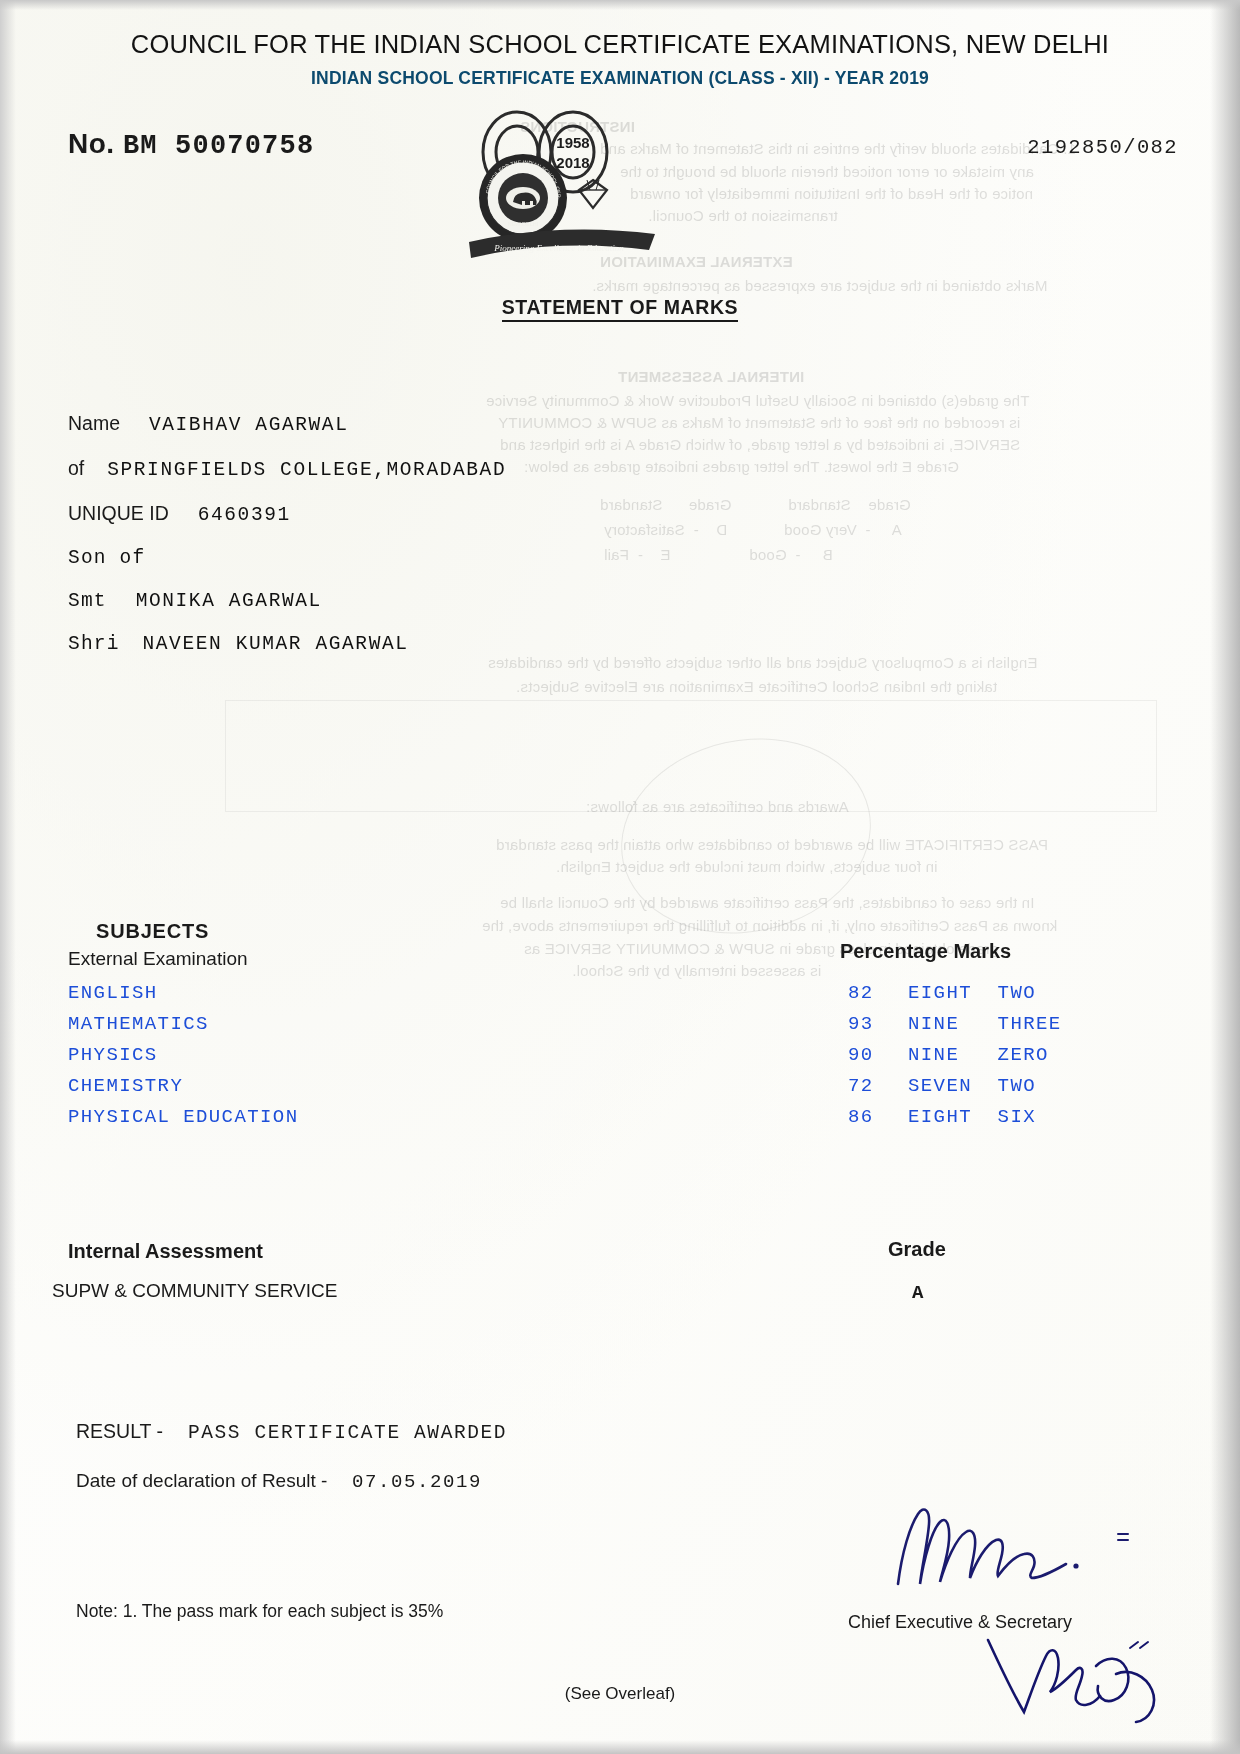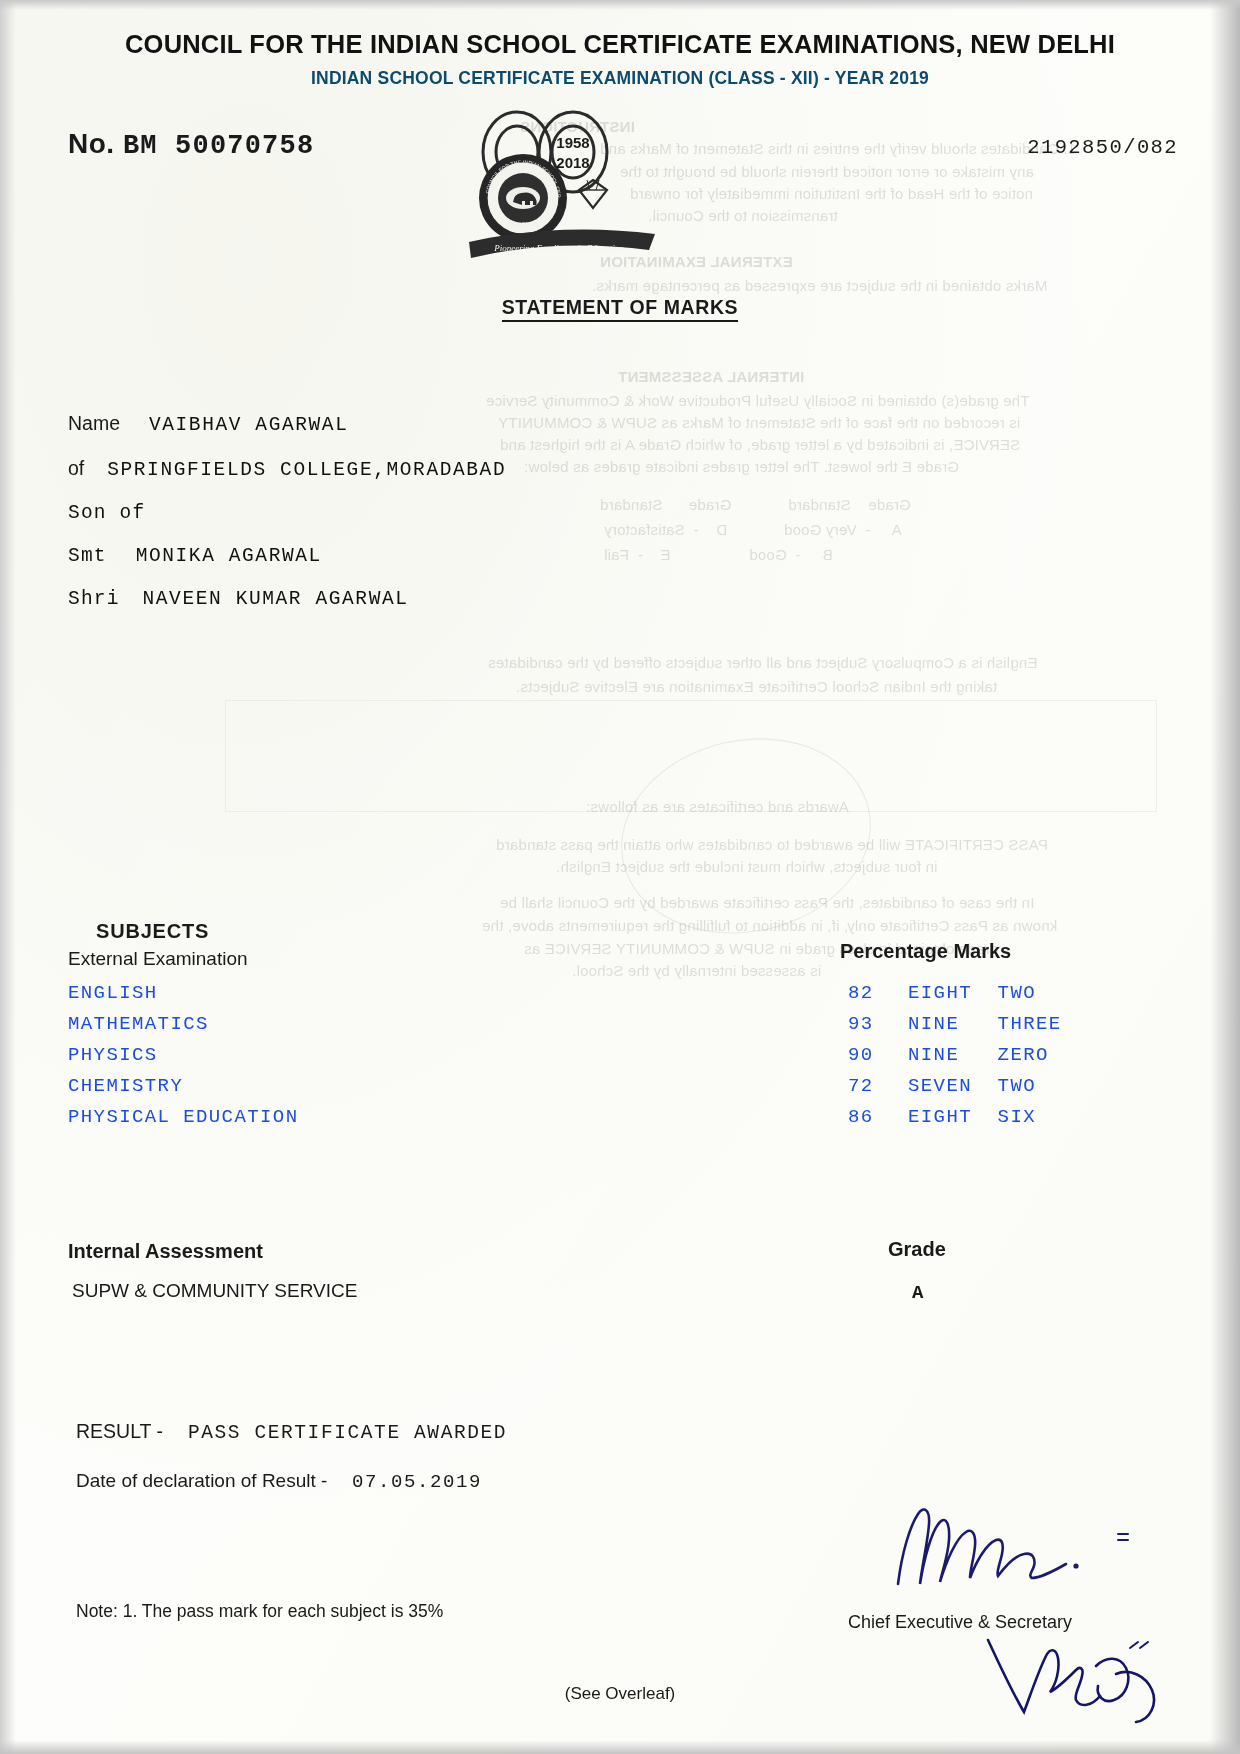"COUNCIL FOR THE INDIAN SCHOOL CERTIFICATE EXAMINATIONS," .hdr-line1 { font-weight: bold -> normal }
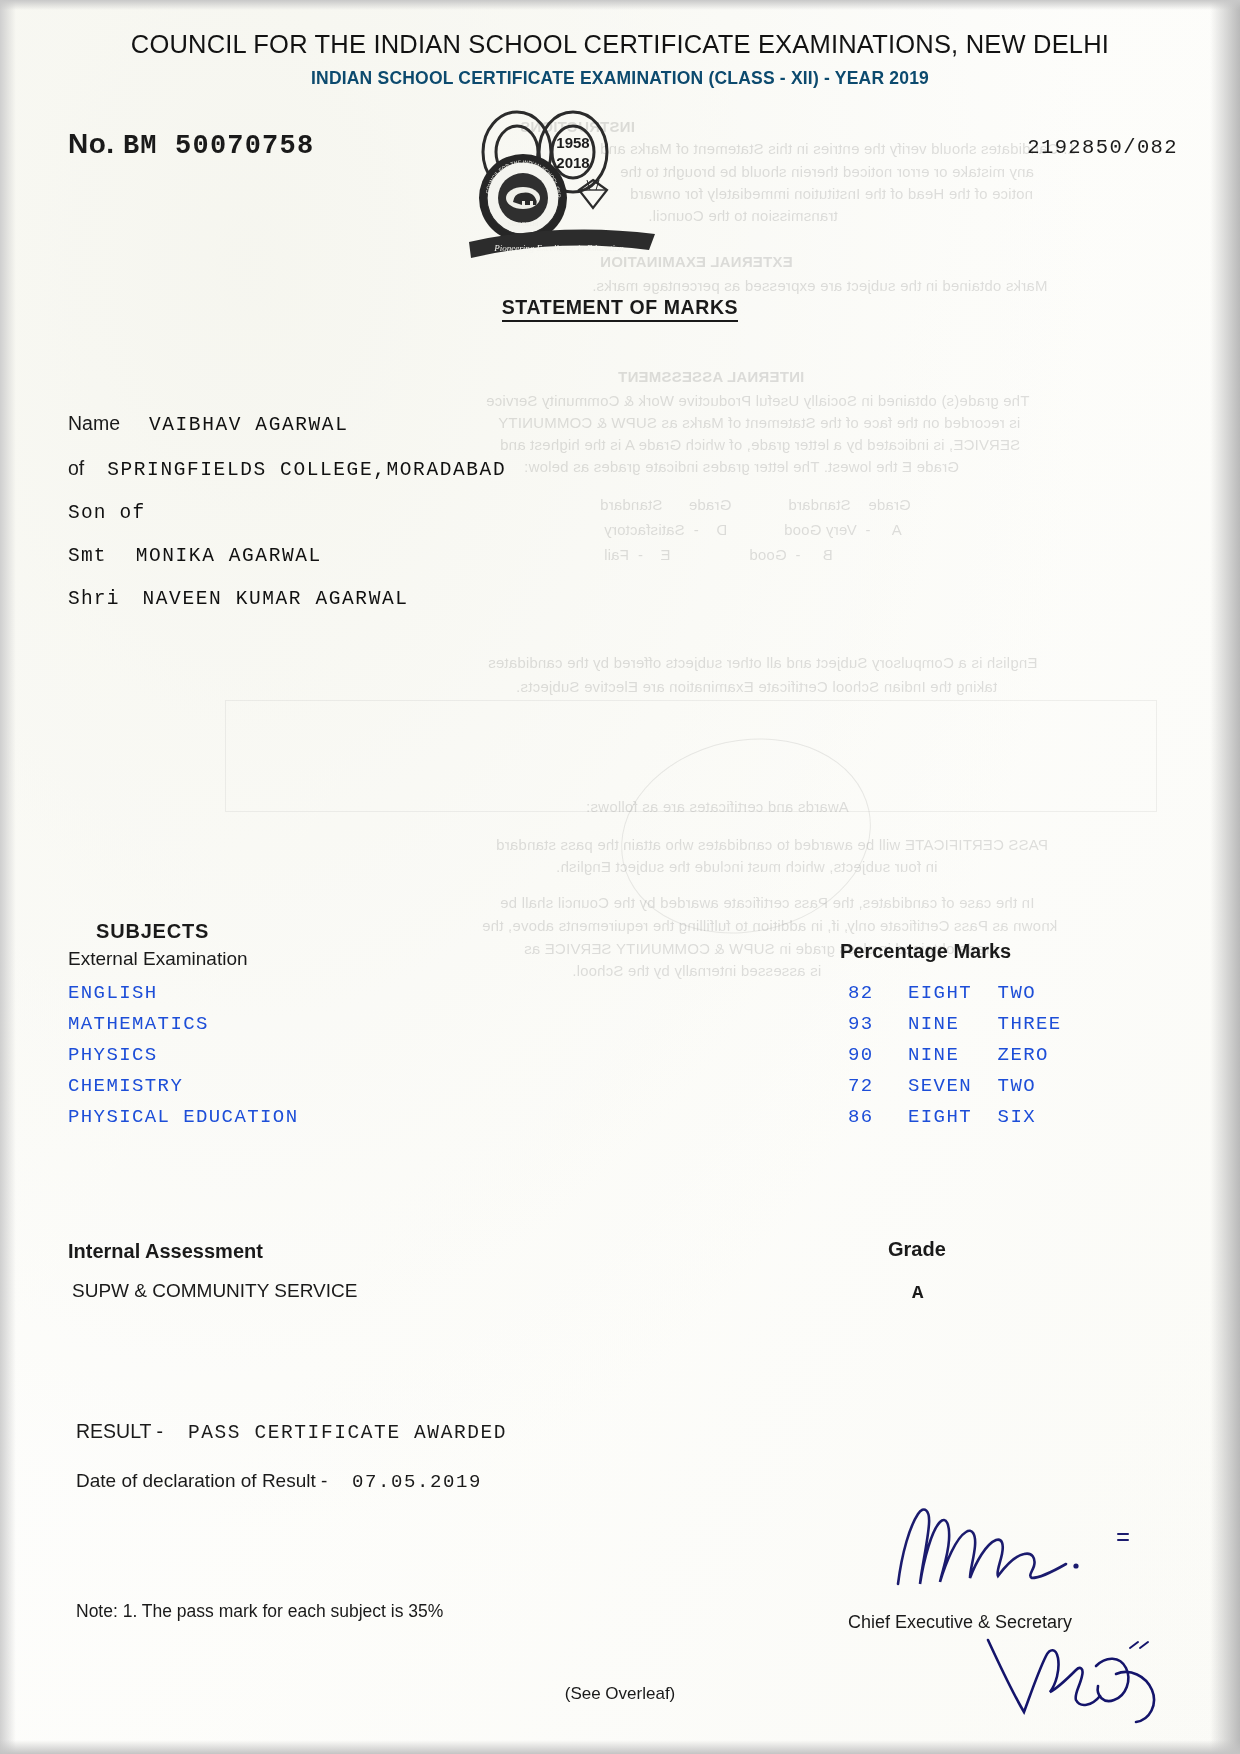"UNIQUE ID 6460391" div.row { html: none -> <div> <span>UNIQUE ID</span> <span></span> <span>6460391</span> </div> }
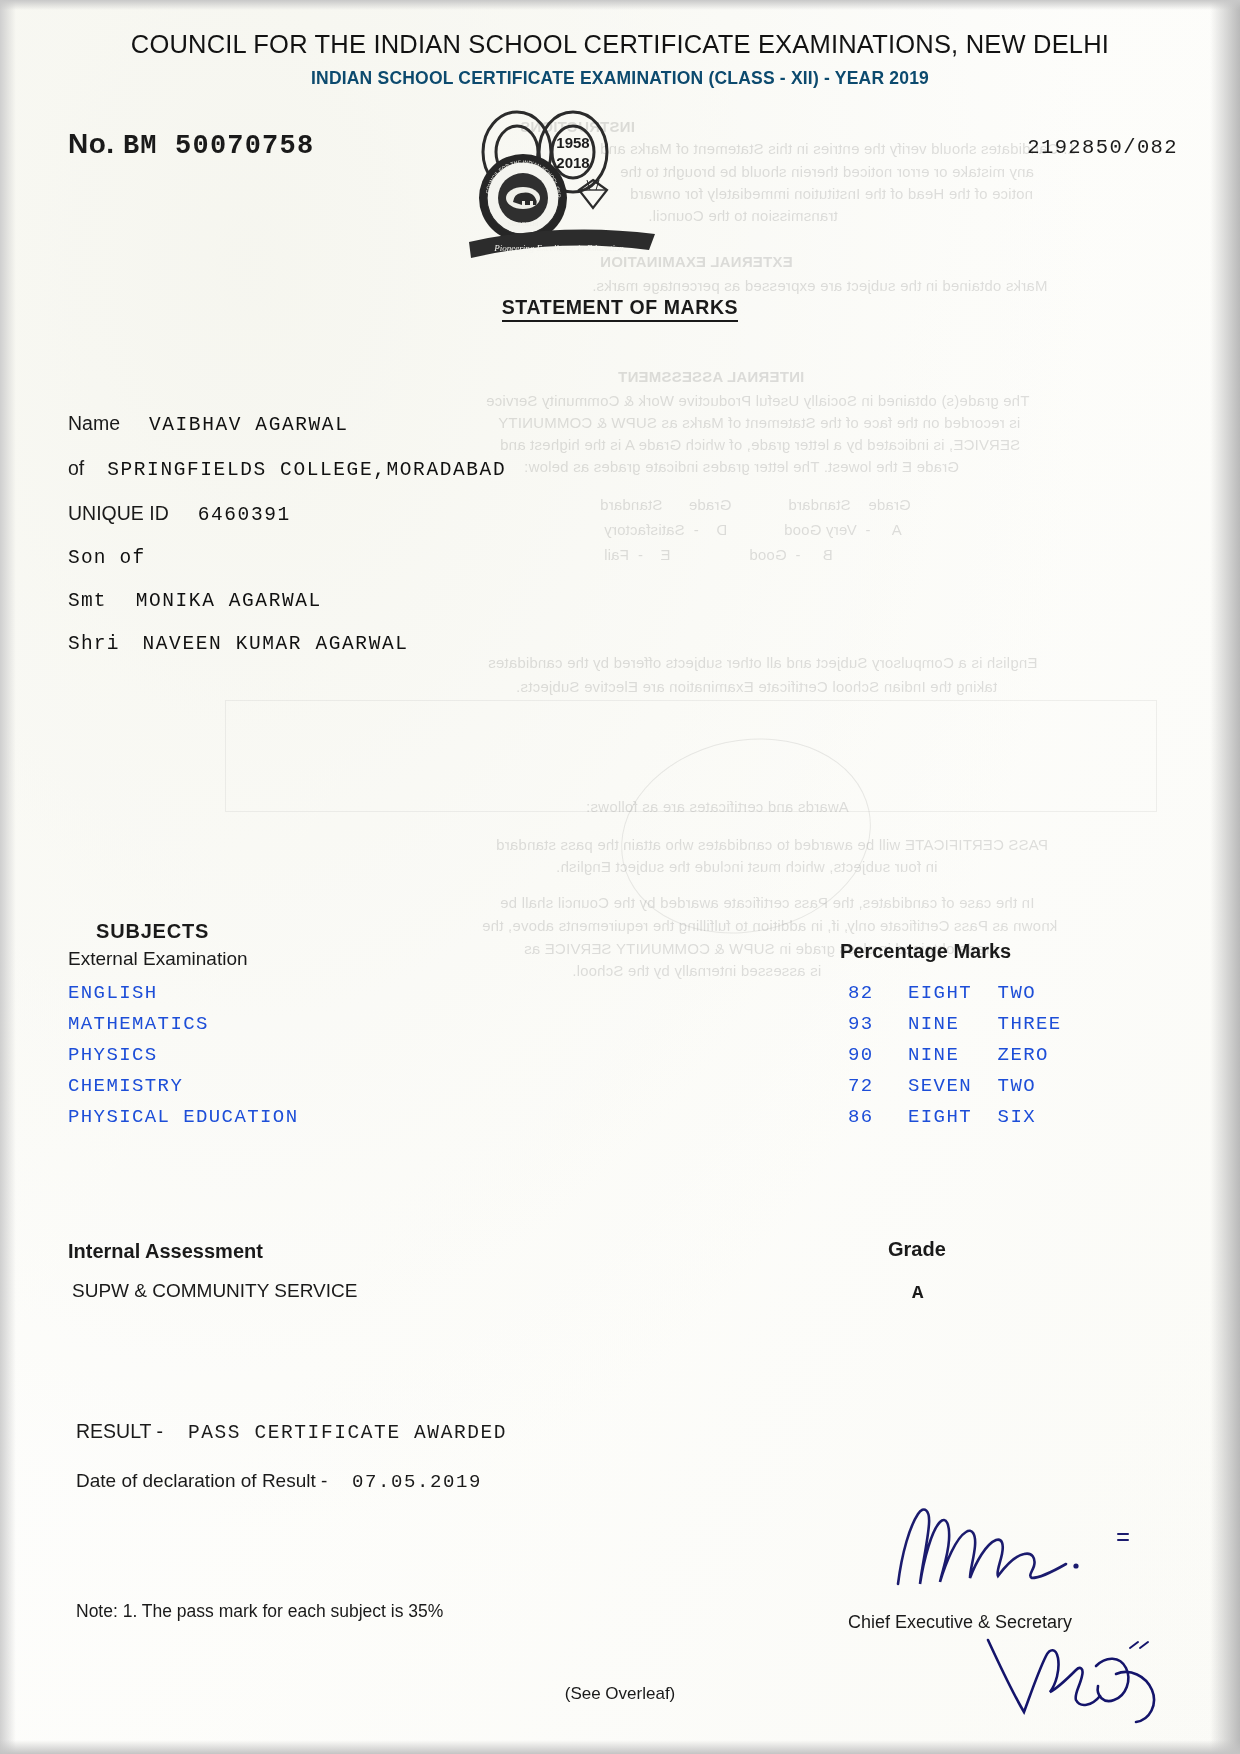"SUPW & COMMUNITY SERVICE" .ia-item { left: 72px -> 52px }
